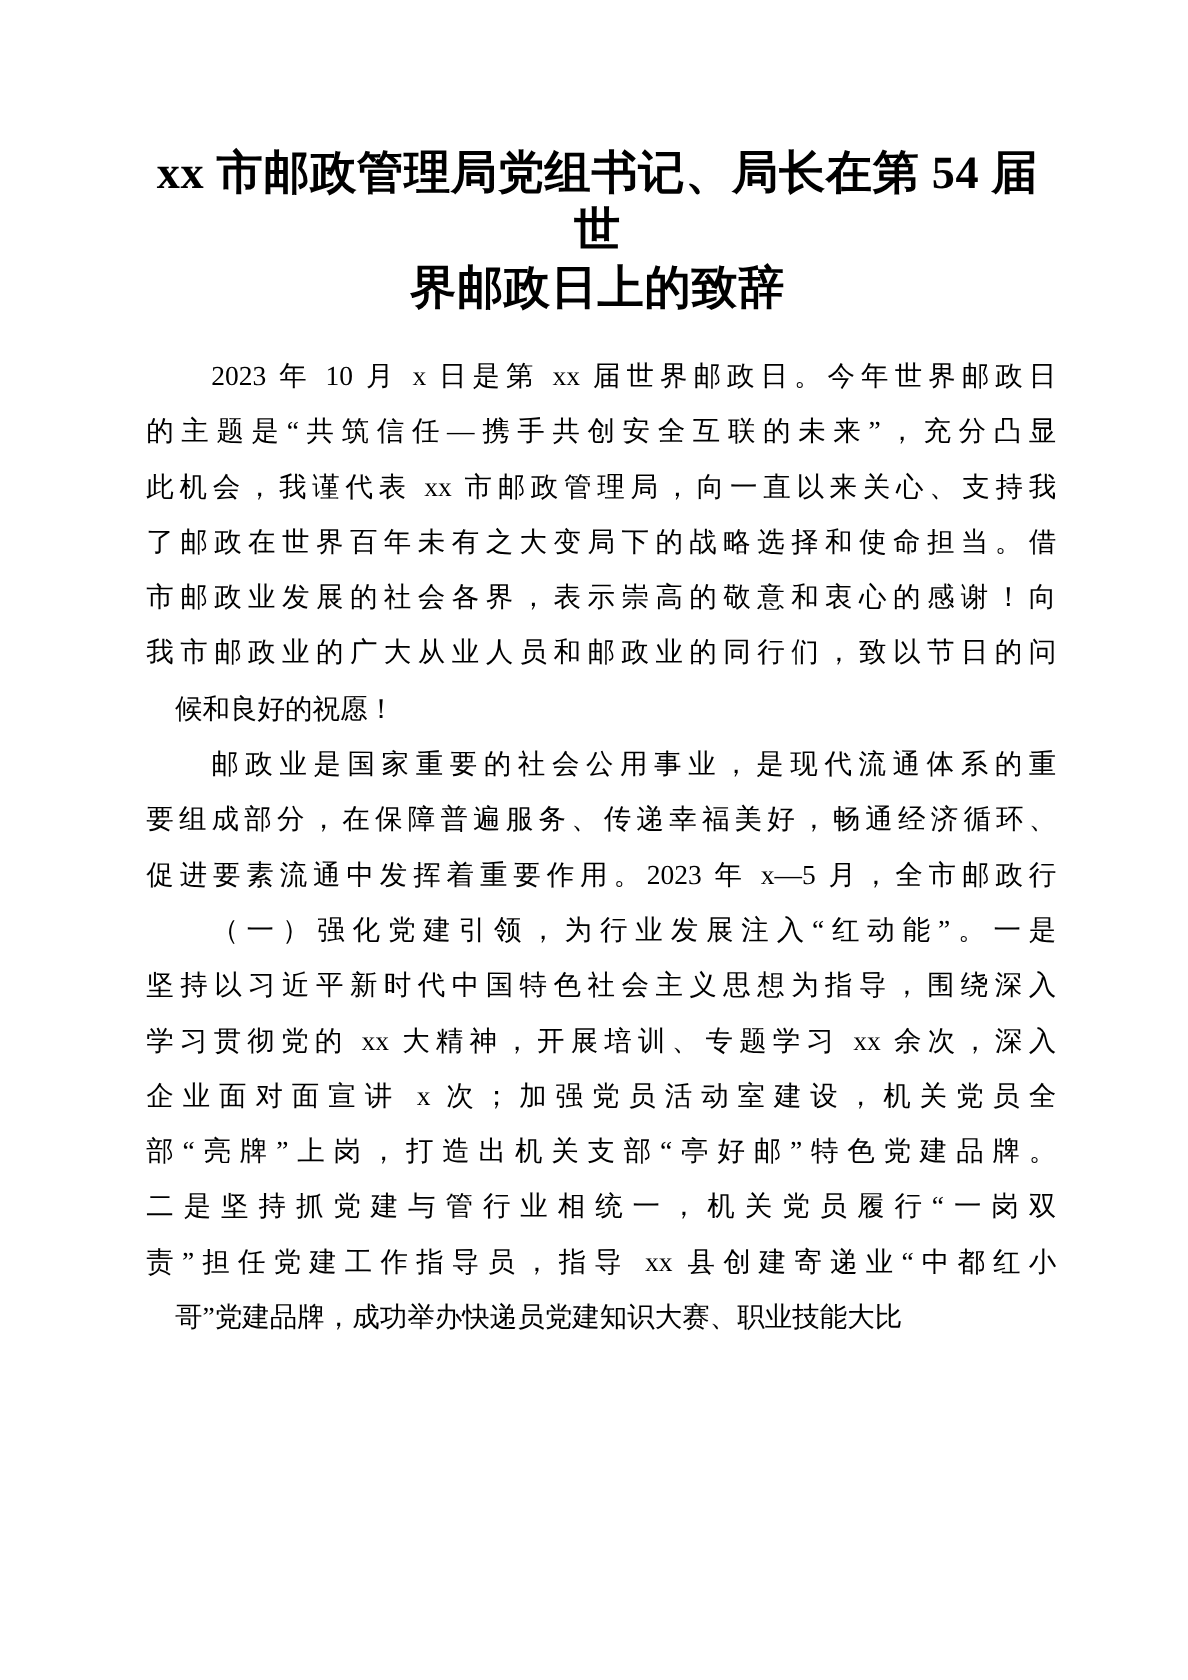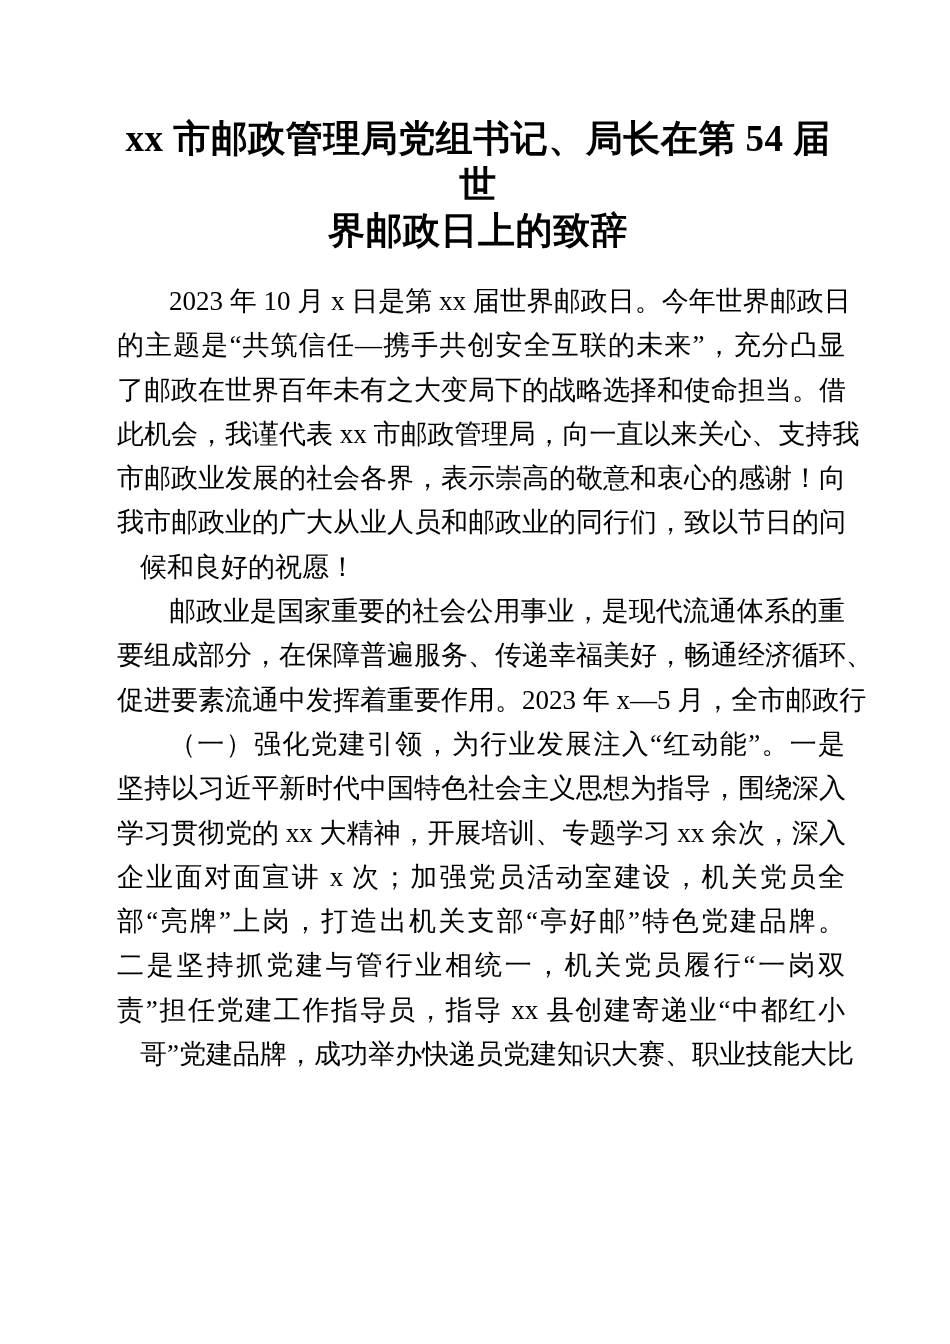"2023 年 10 月 x" .doc-content { font-size: 27px -> 22px }
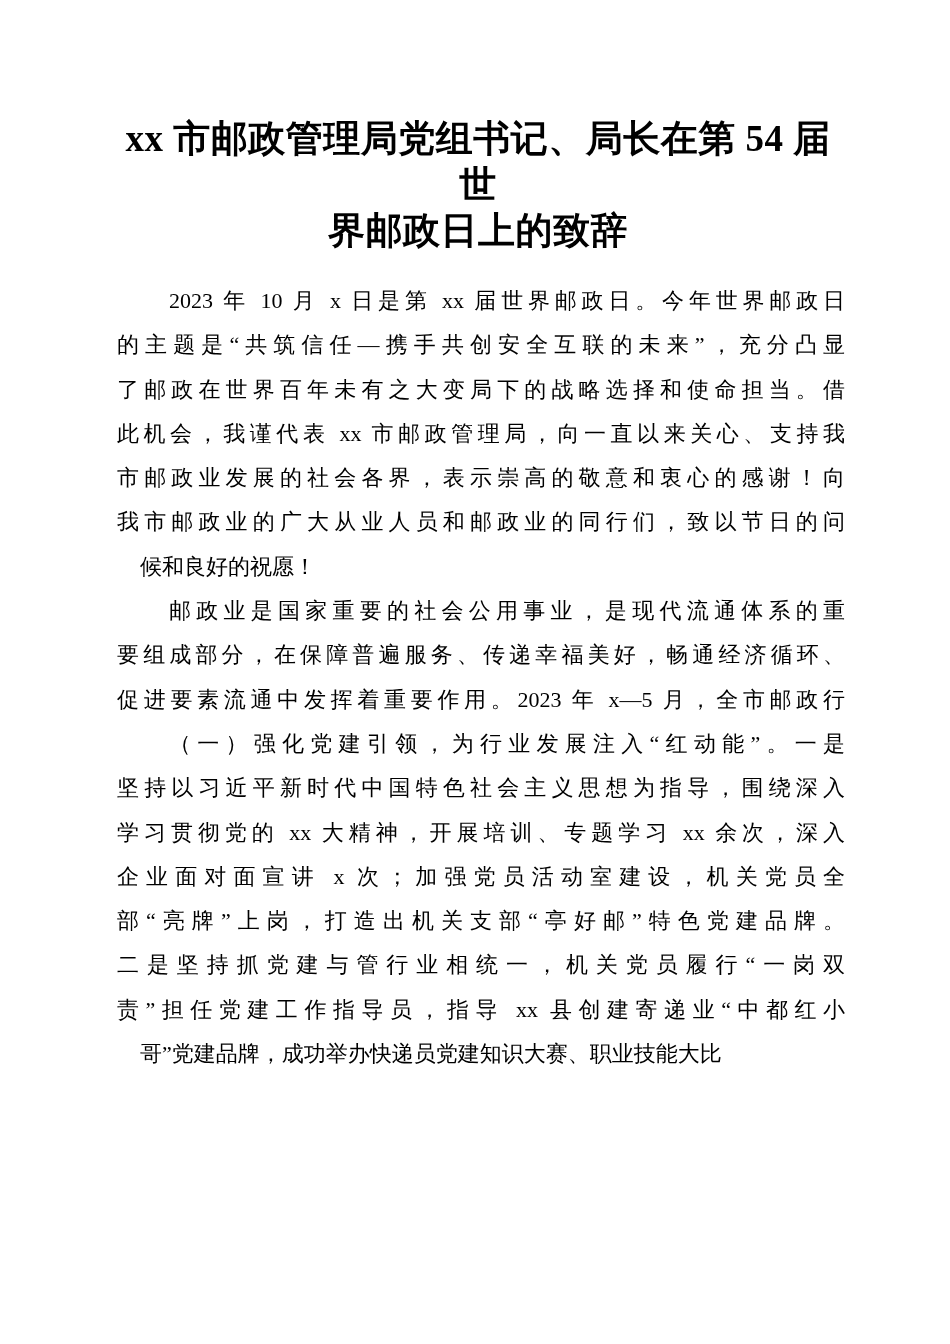"了邮政在世界百年未有之大变局下的战略选择和使命担当。借" div.doc-line { order: before "此机会，我谨代表 xx 市邮政管理局，向一直以来关心、支持我" -> after "此机会，我谨代表 xx 市邮政管理局，向一直以来关心、支持我" }
